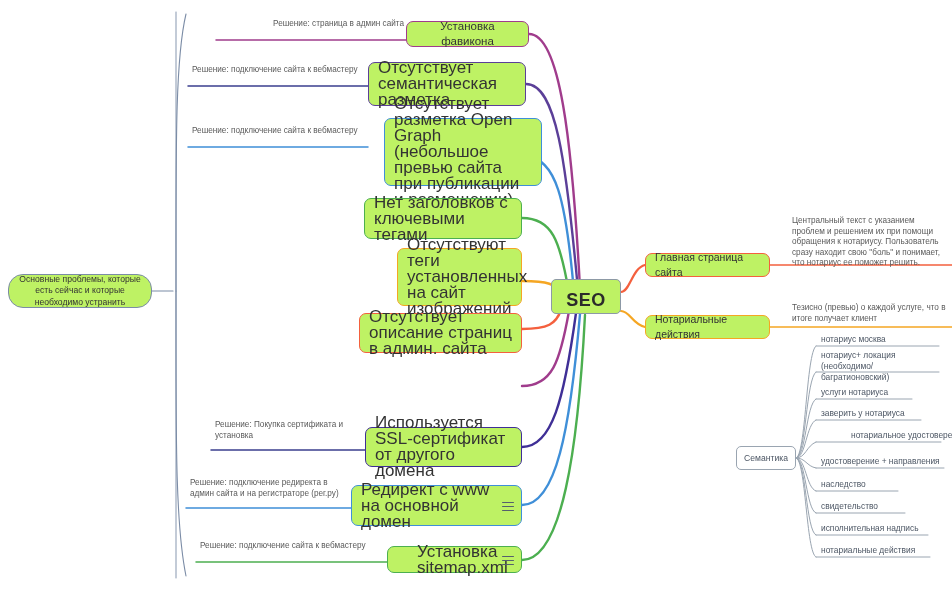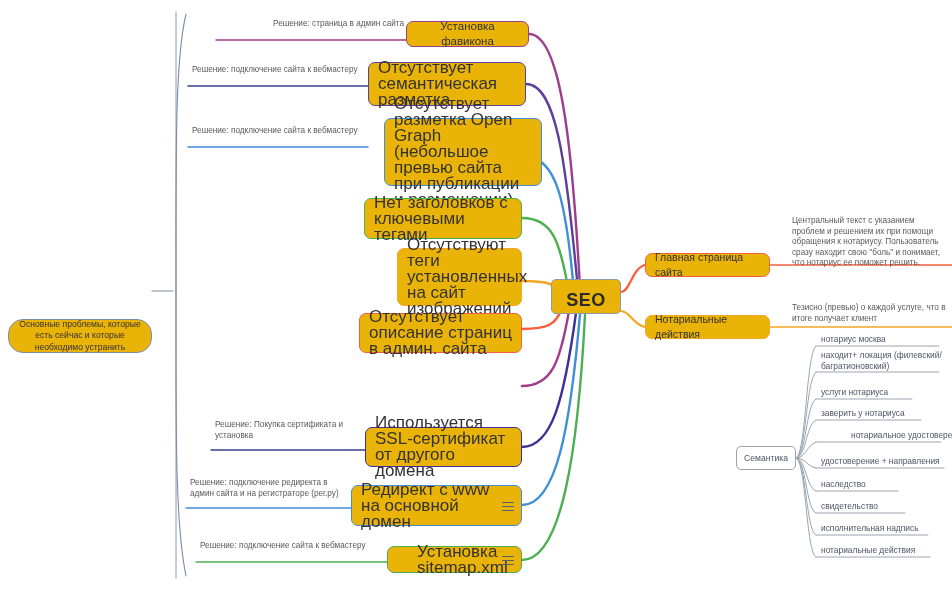"Установка фавикона" .node { background: #eab308 -> #bef264 }
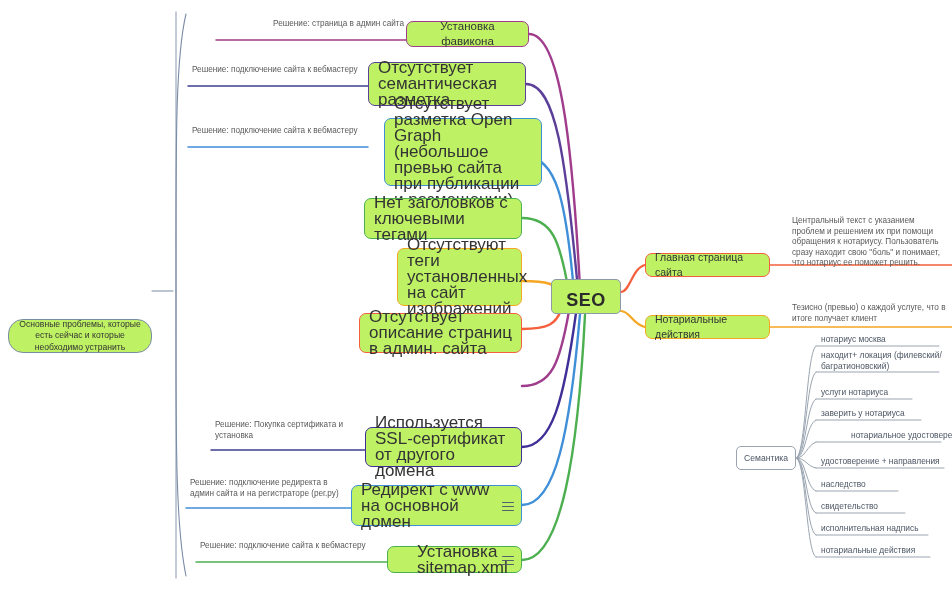"Основные проблемы, которые есть сейчас" div.node { margin-top: 45px -> none }
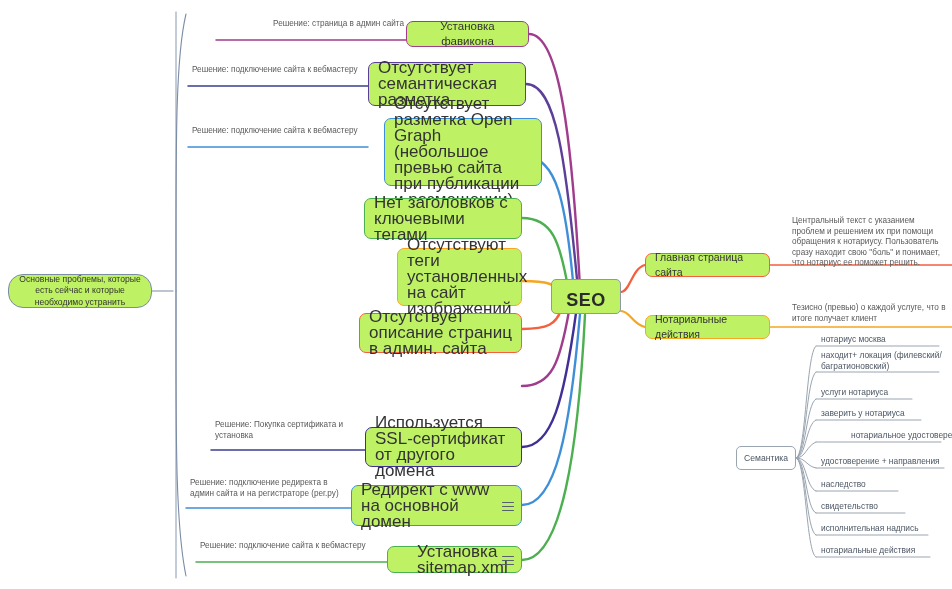"находит+ локация (филевский/" span { text: находит+ локация (филевский/ -> нотариус+ локация (необходимо/ }
